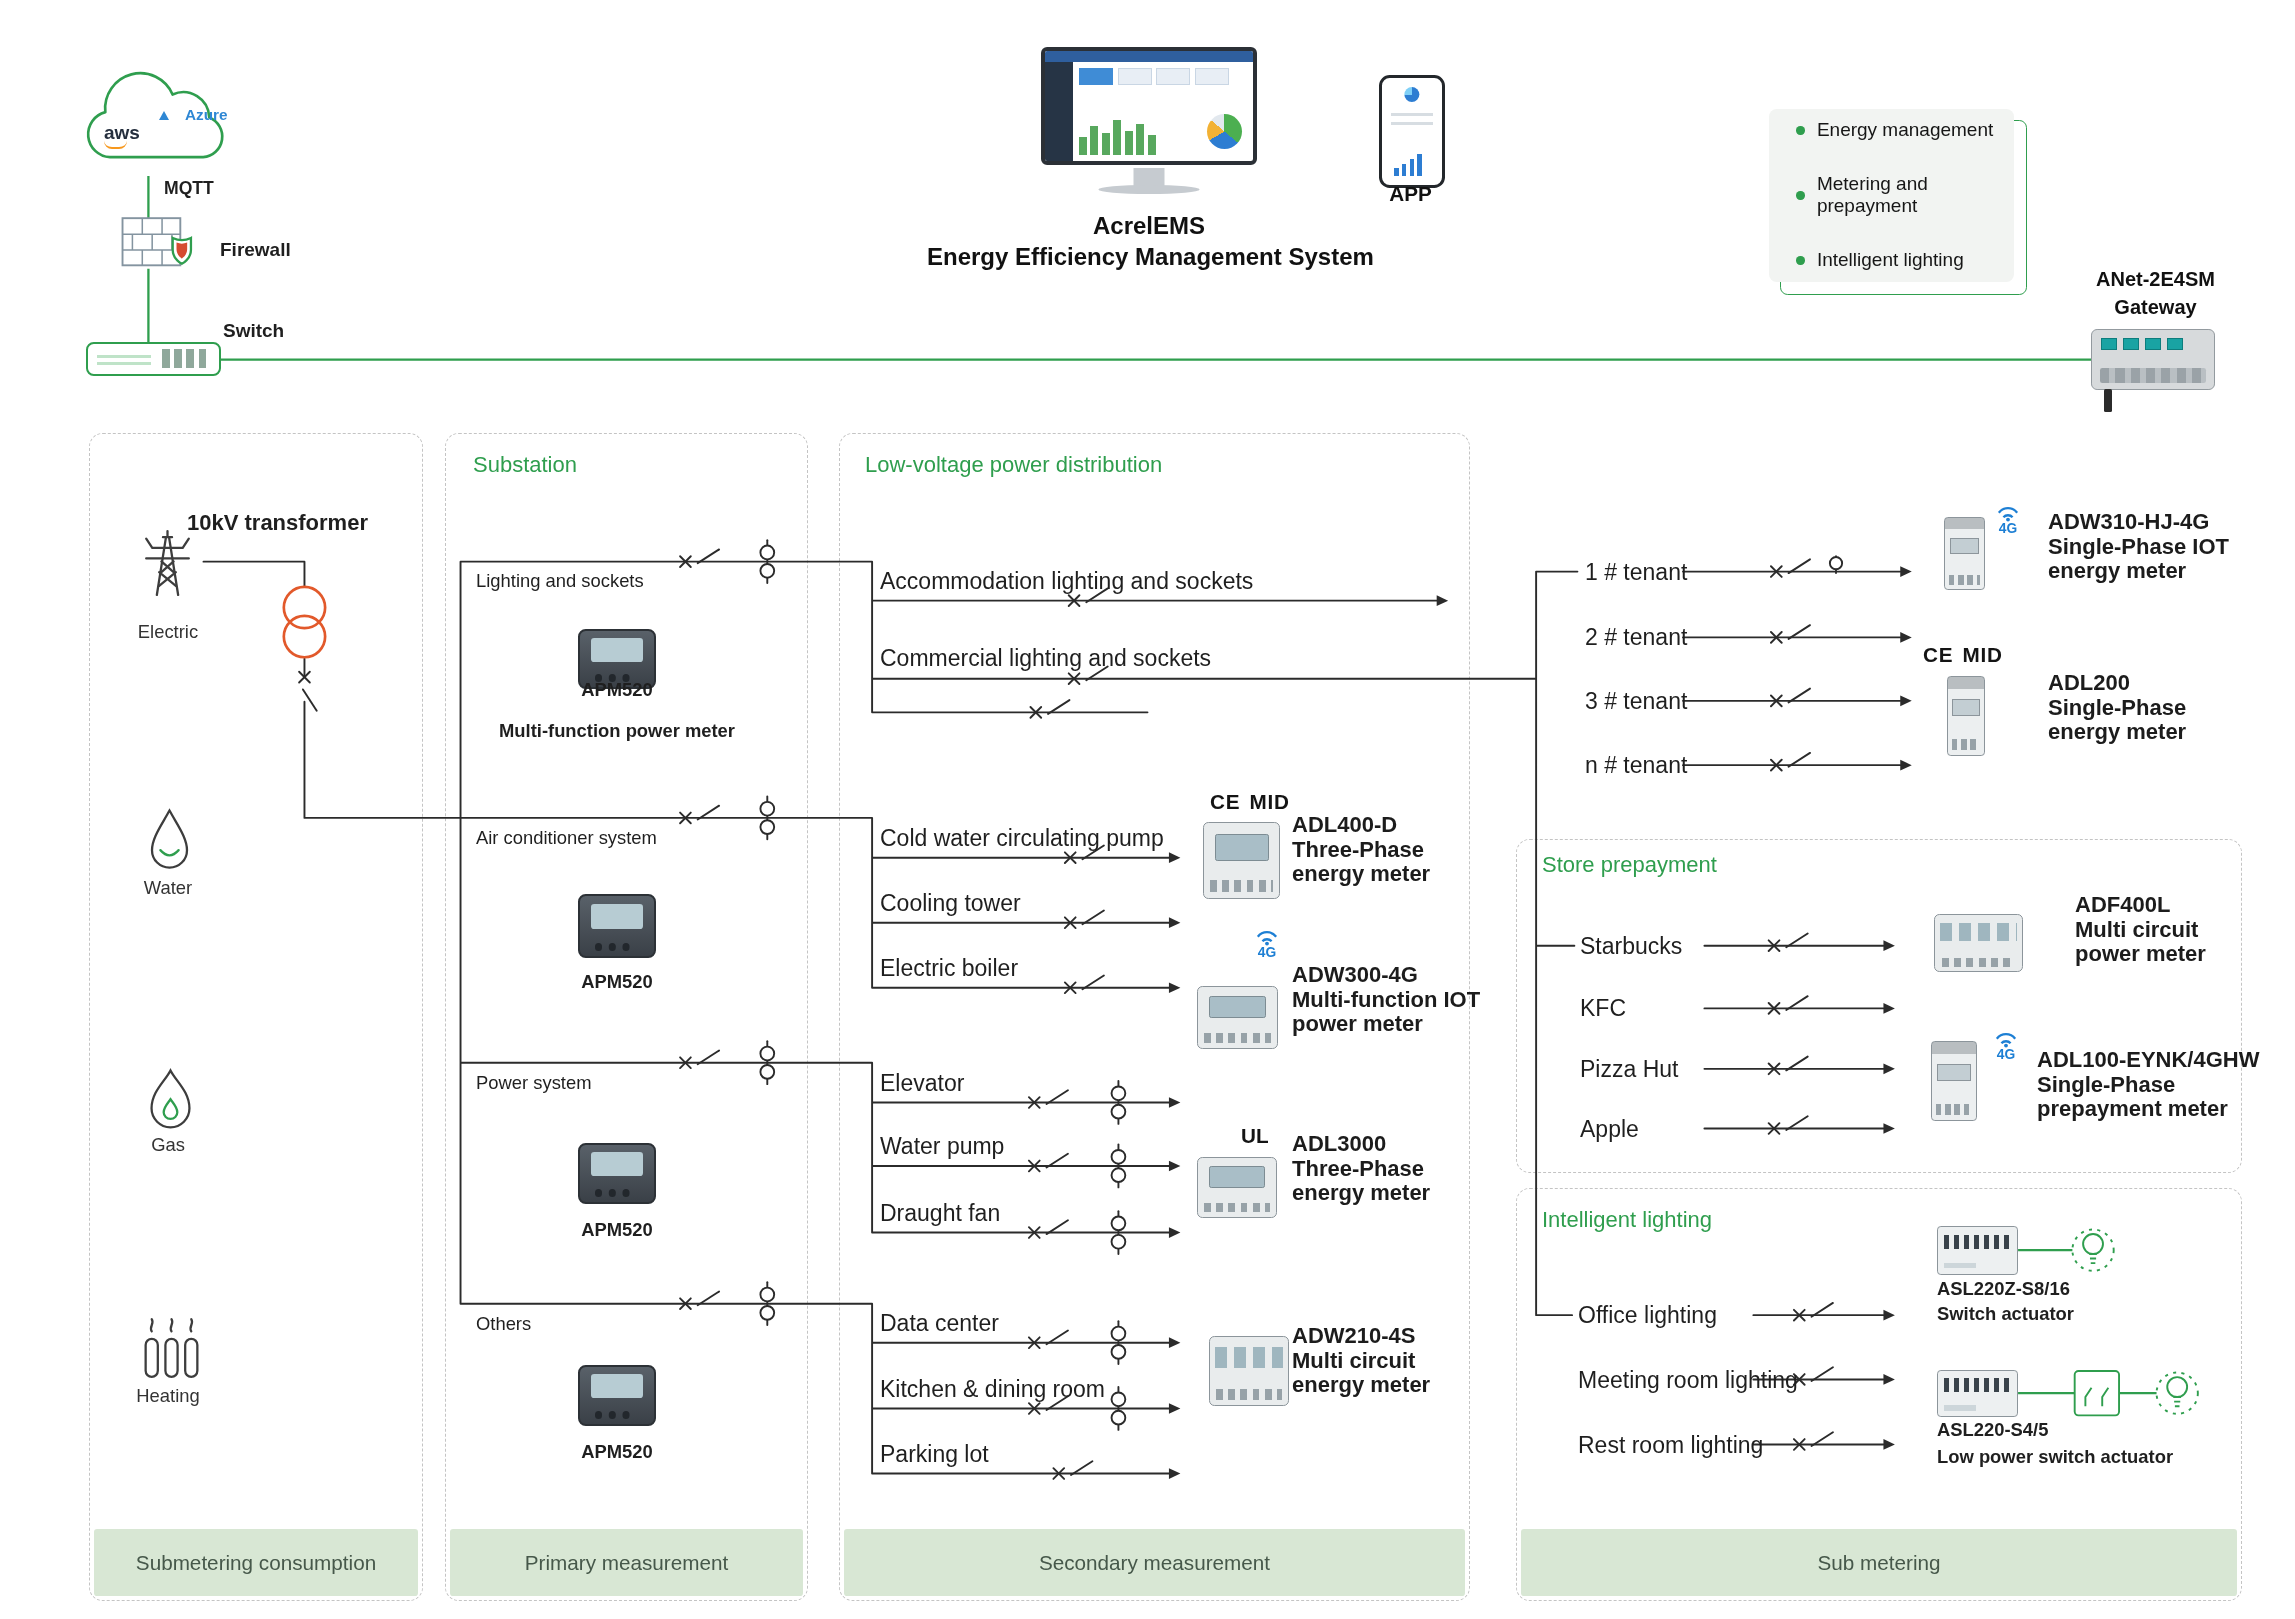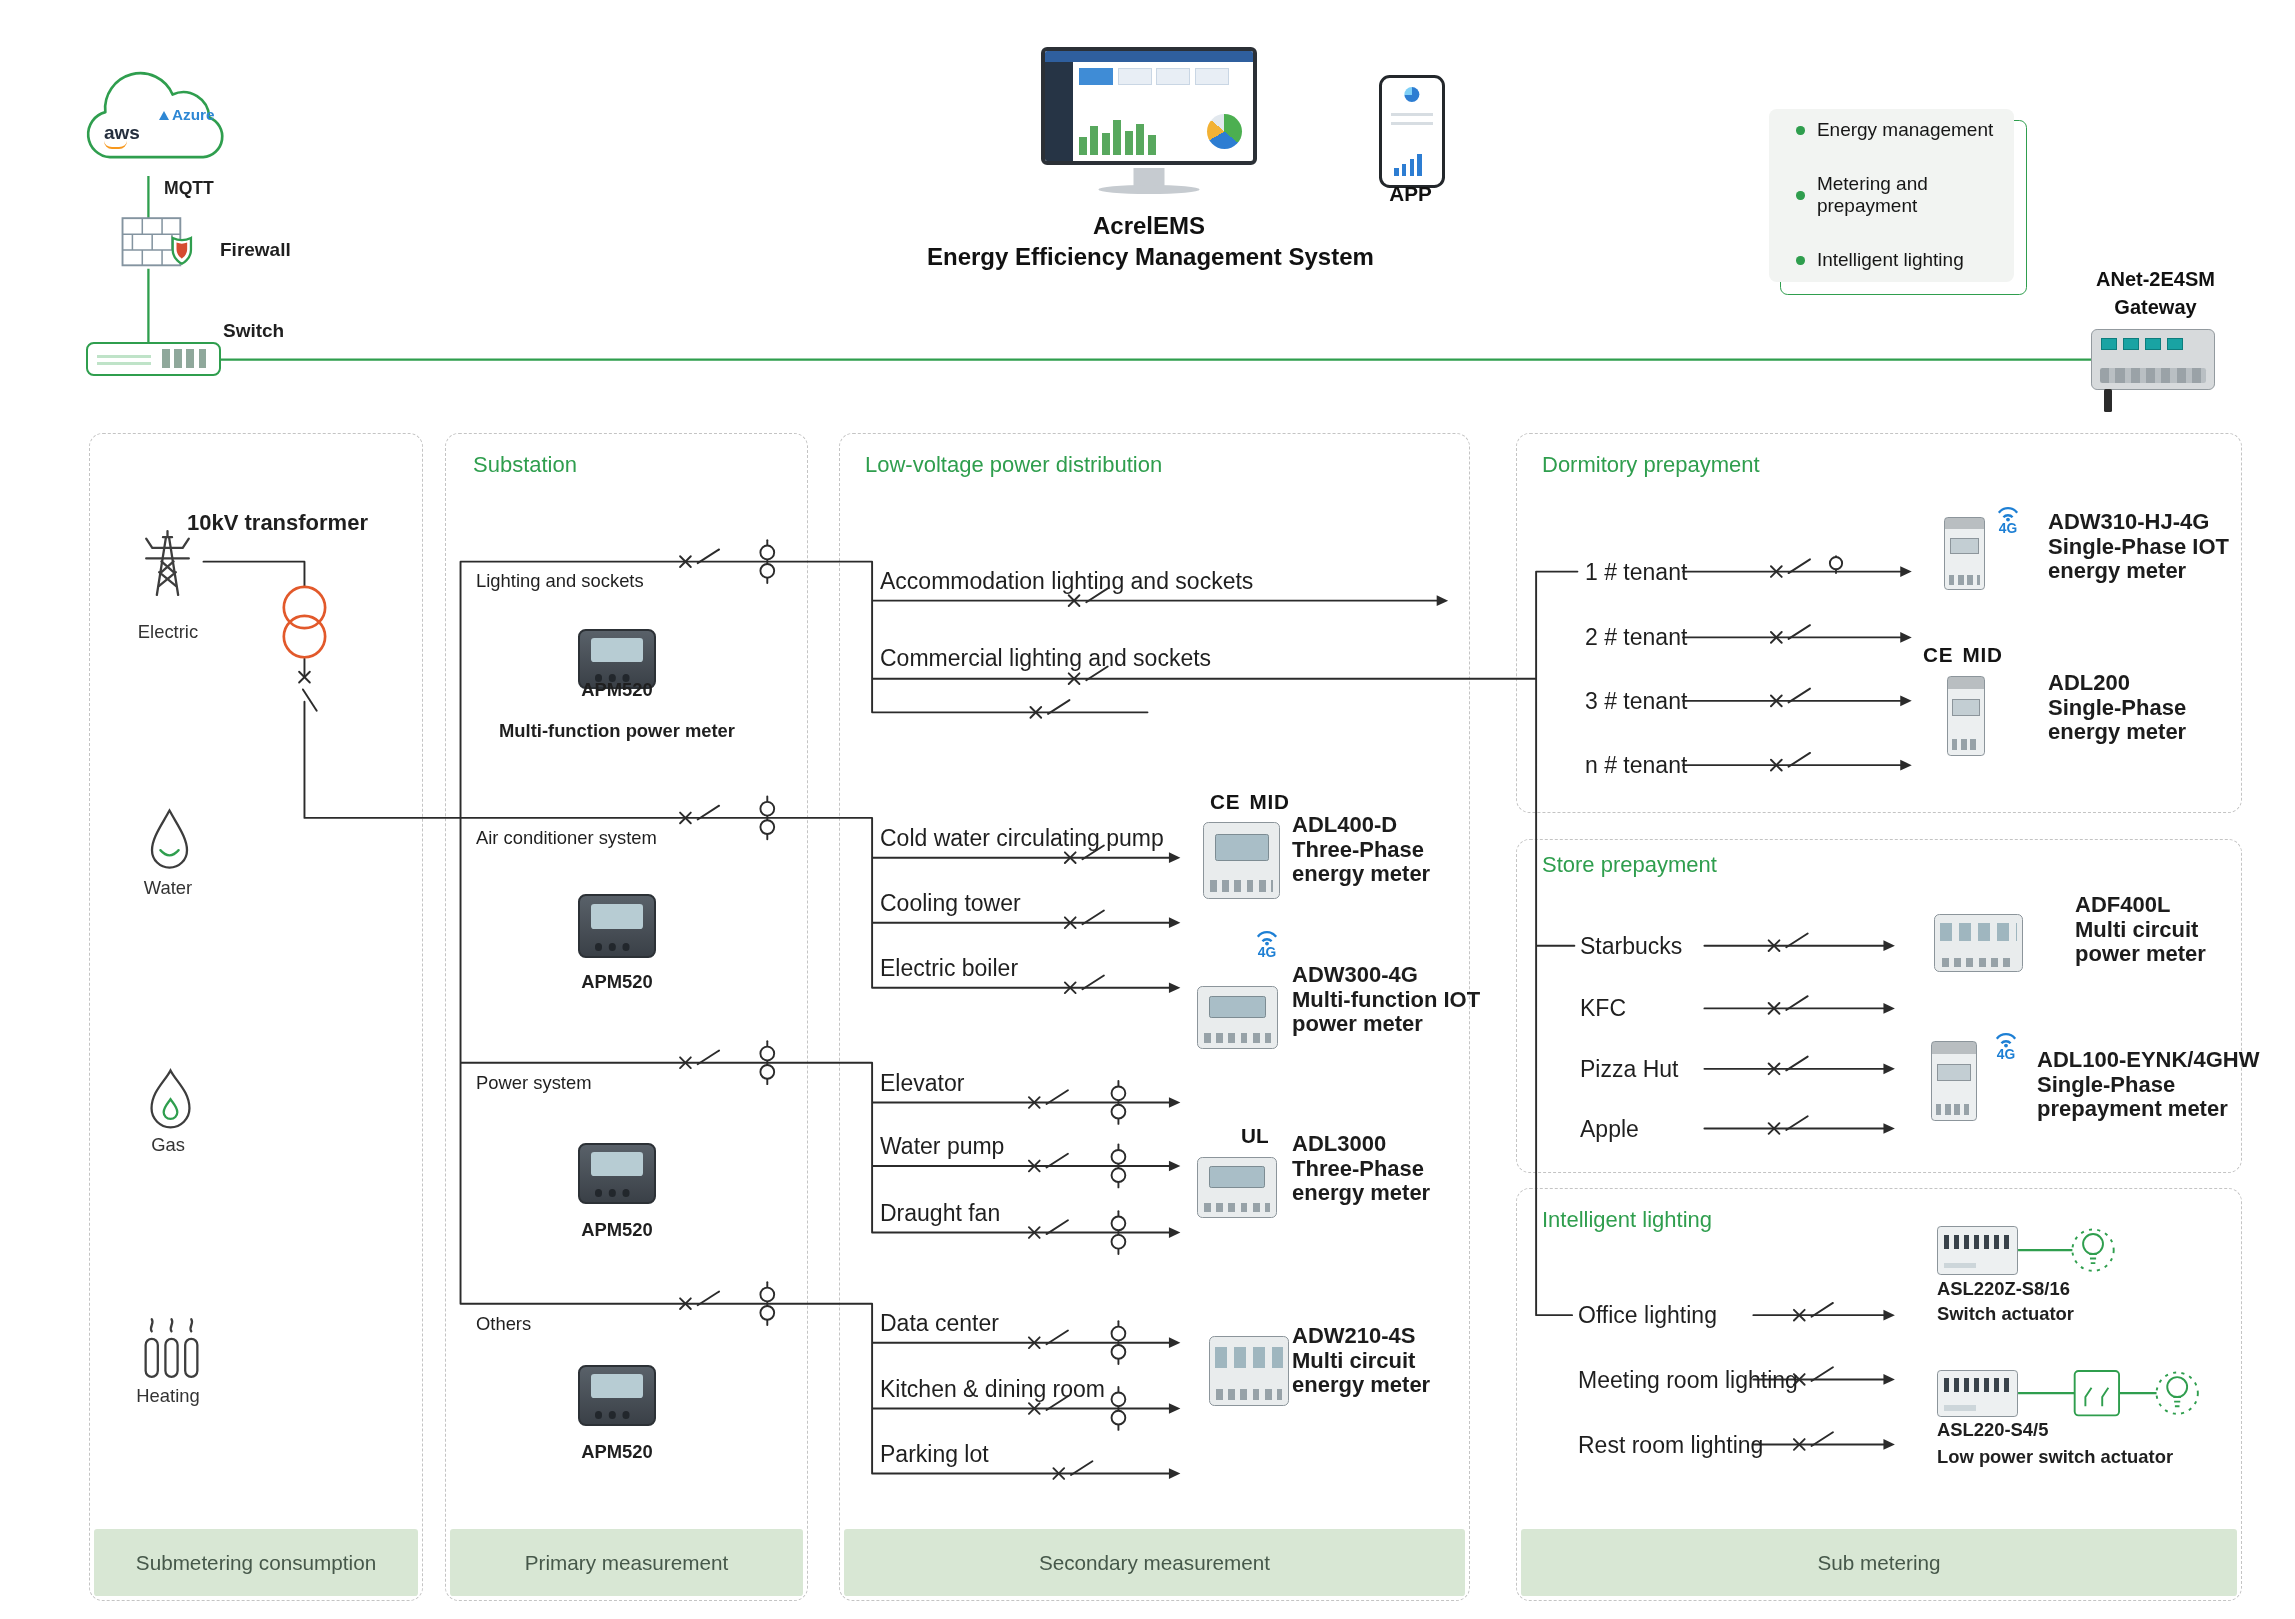"Azure" .azure { gap: 3px -> 16px }
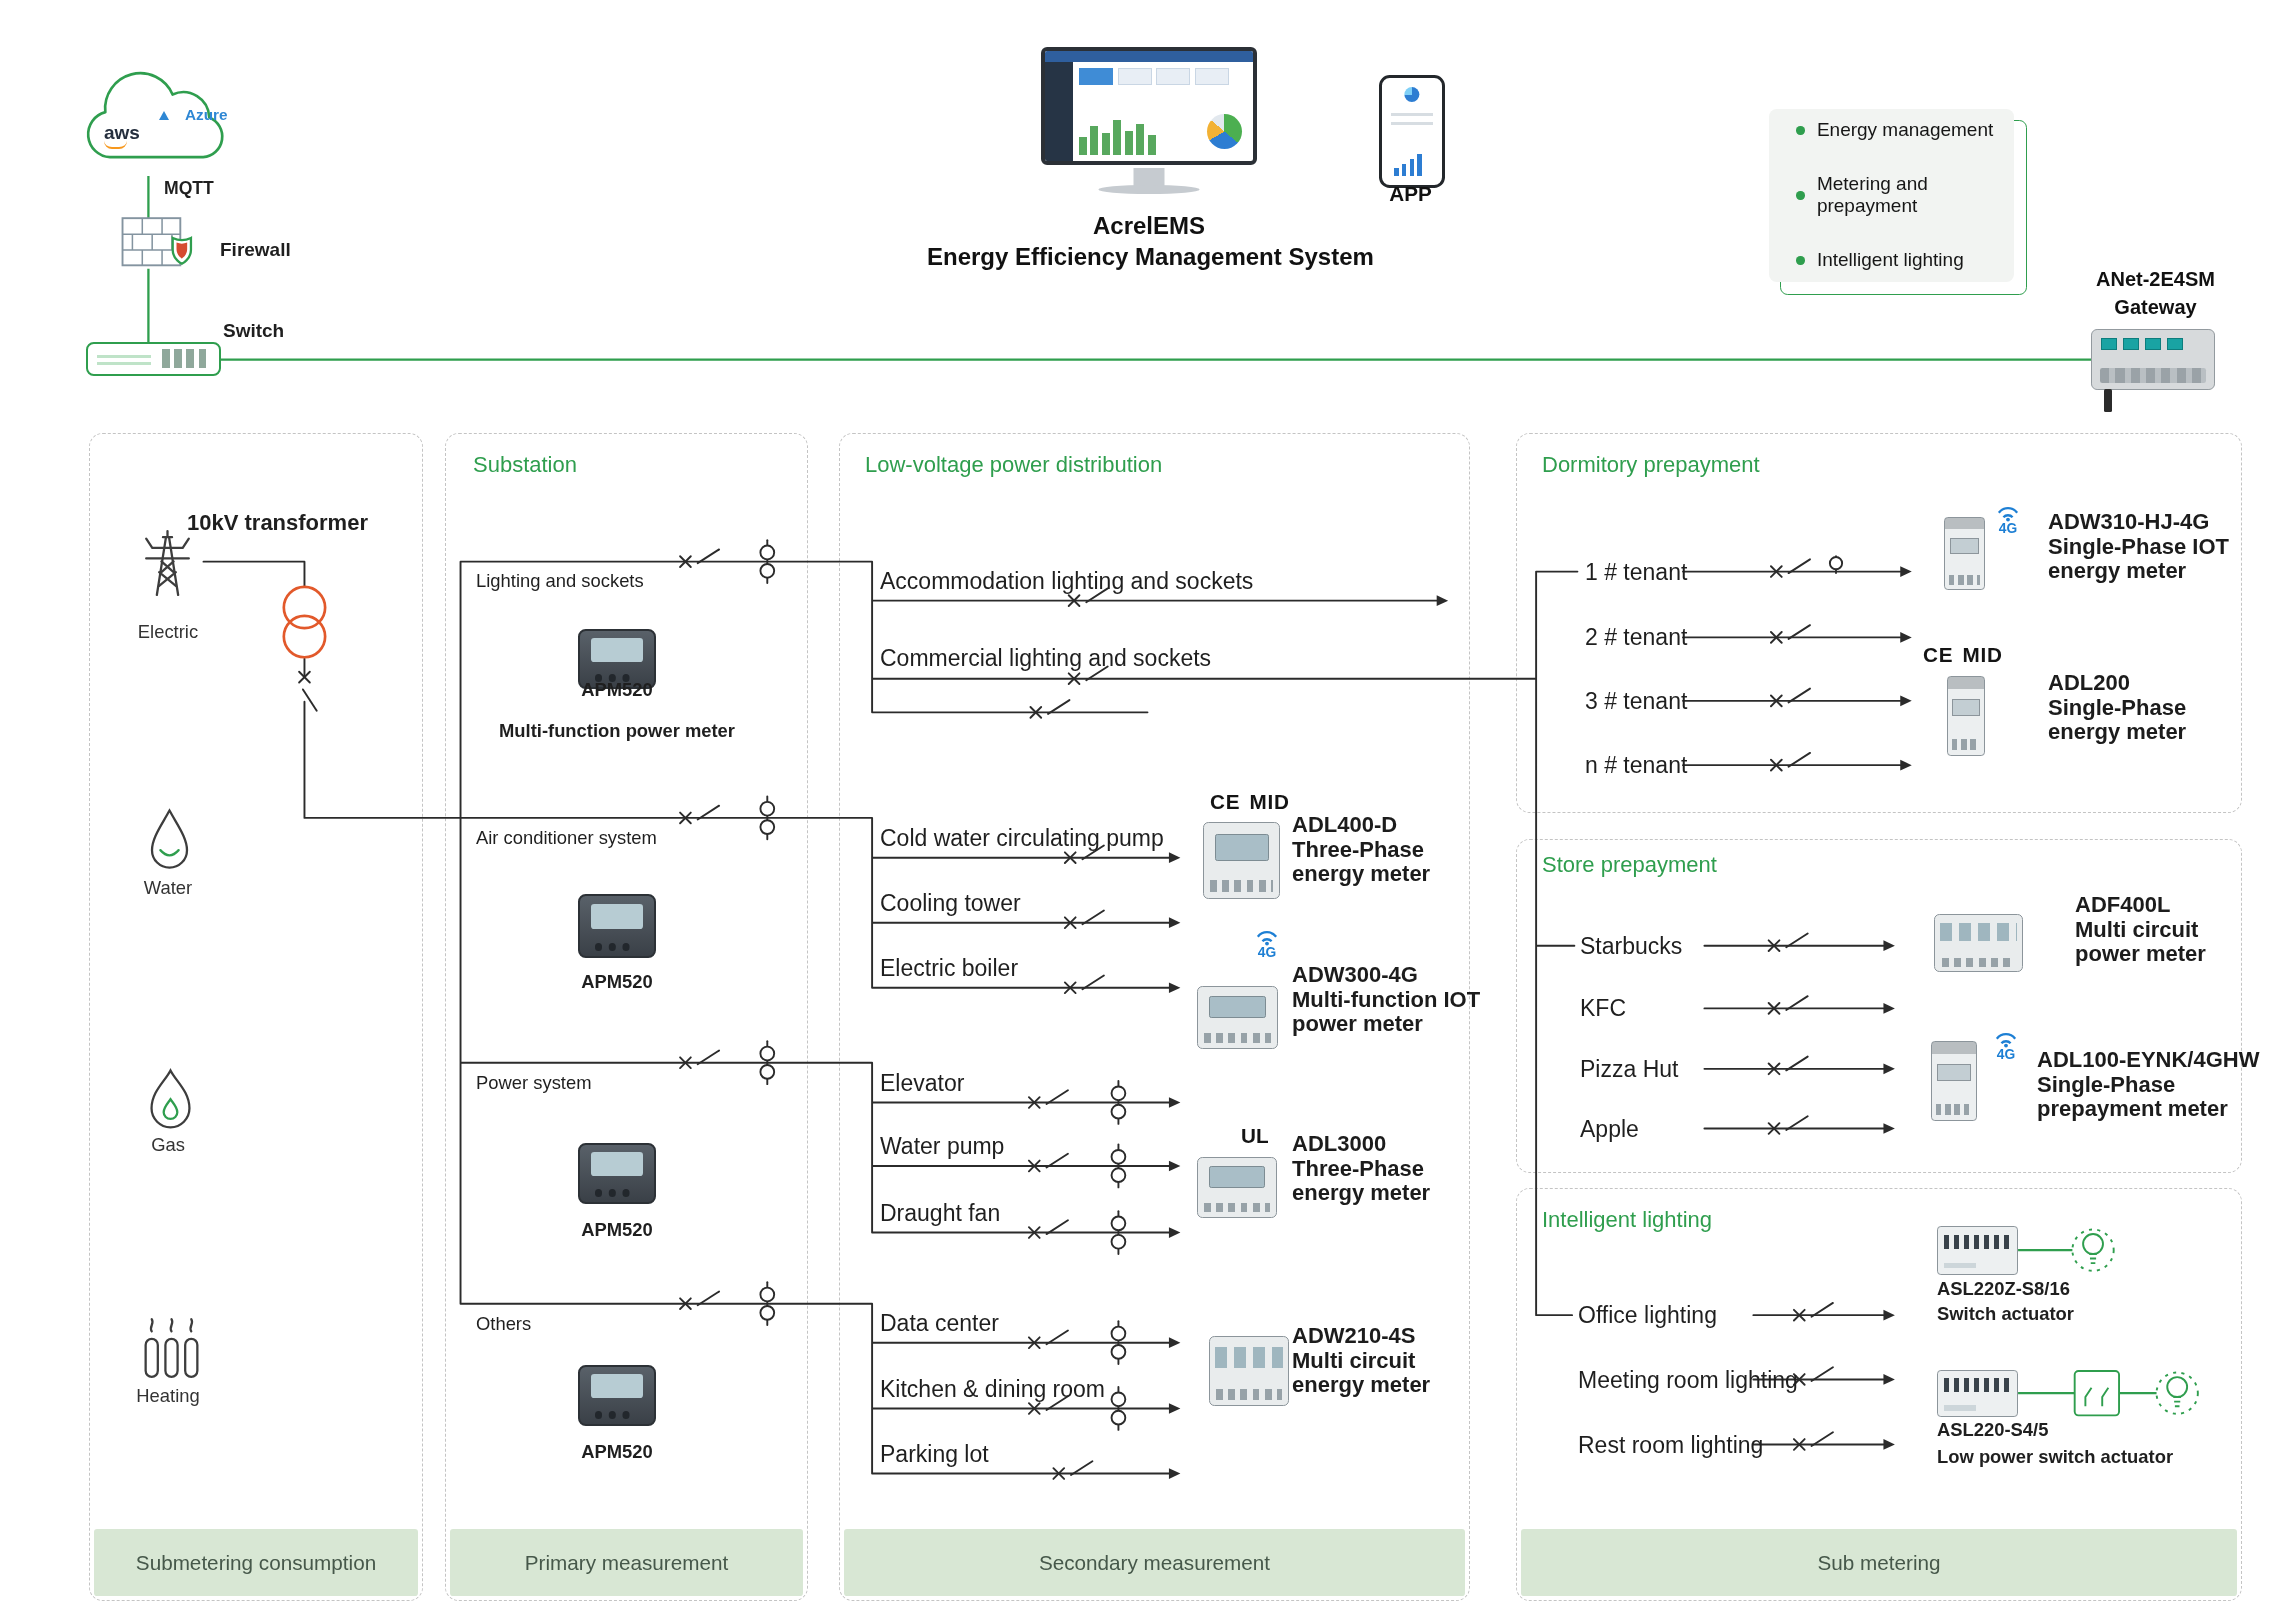"Dormitory prepayment" div.panel { html: <div> <div>Dormitory prepayment</div> </div> -> none }
